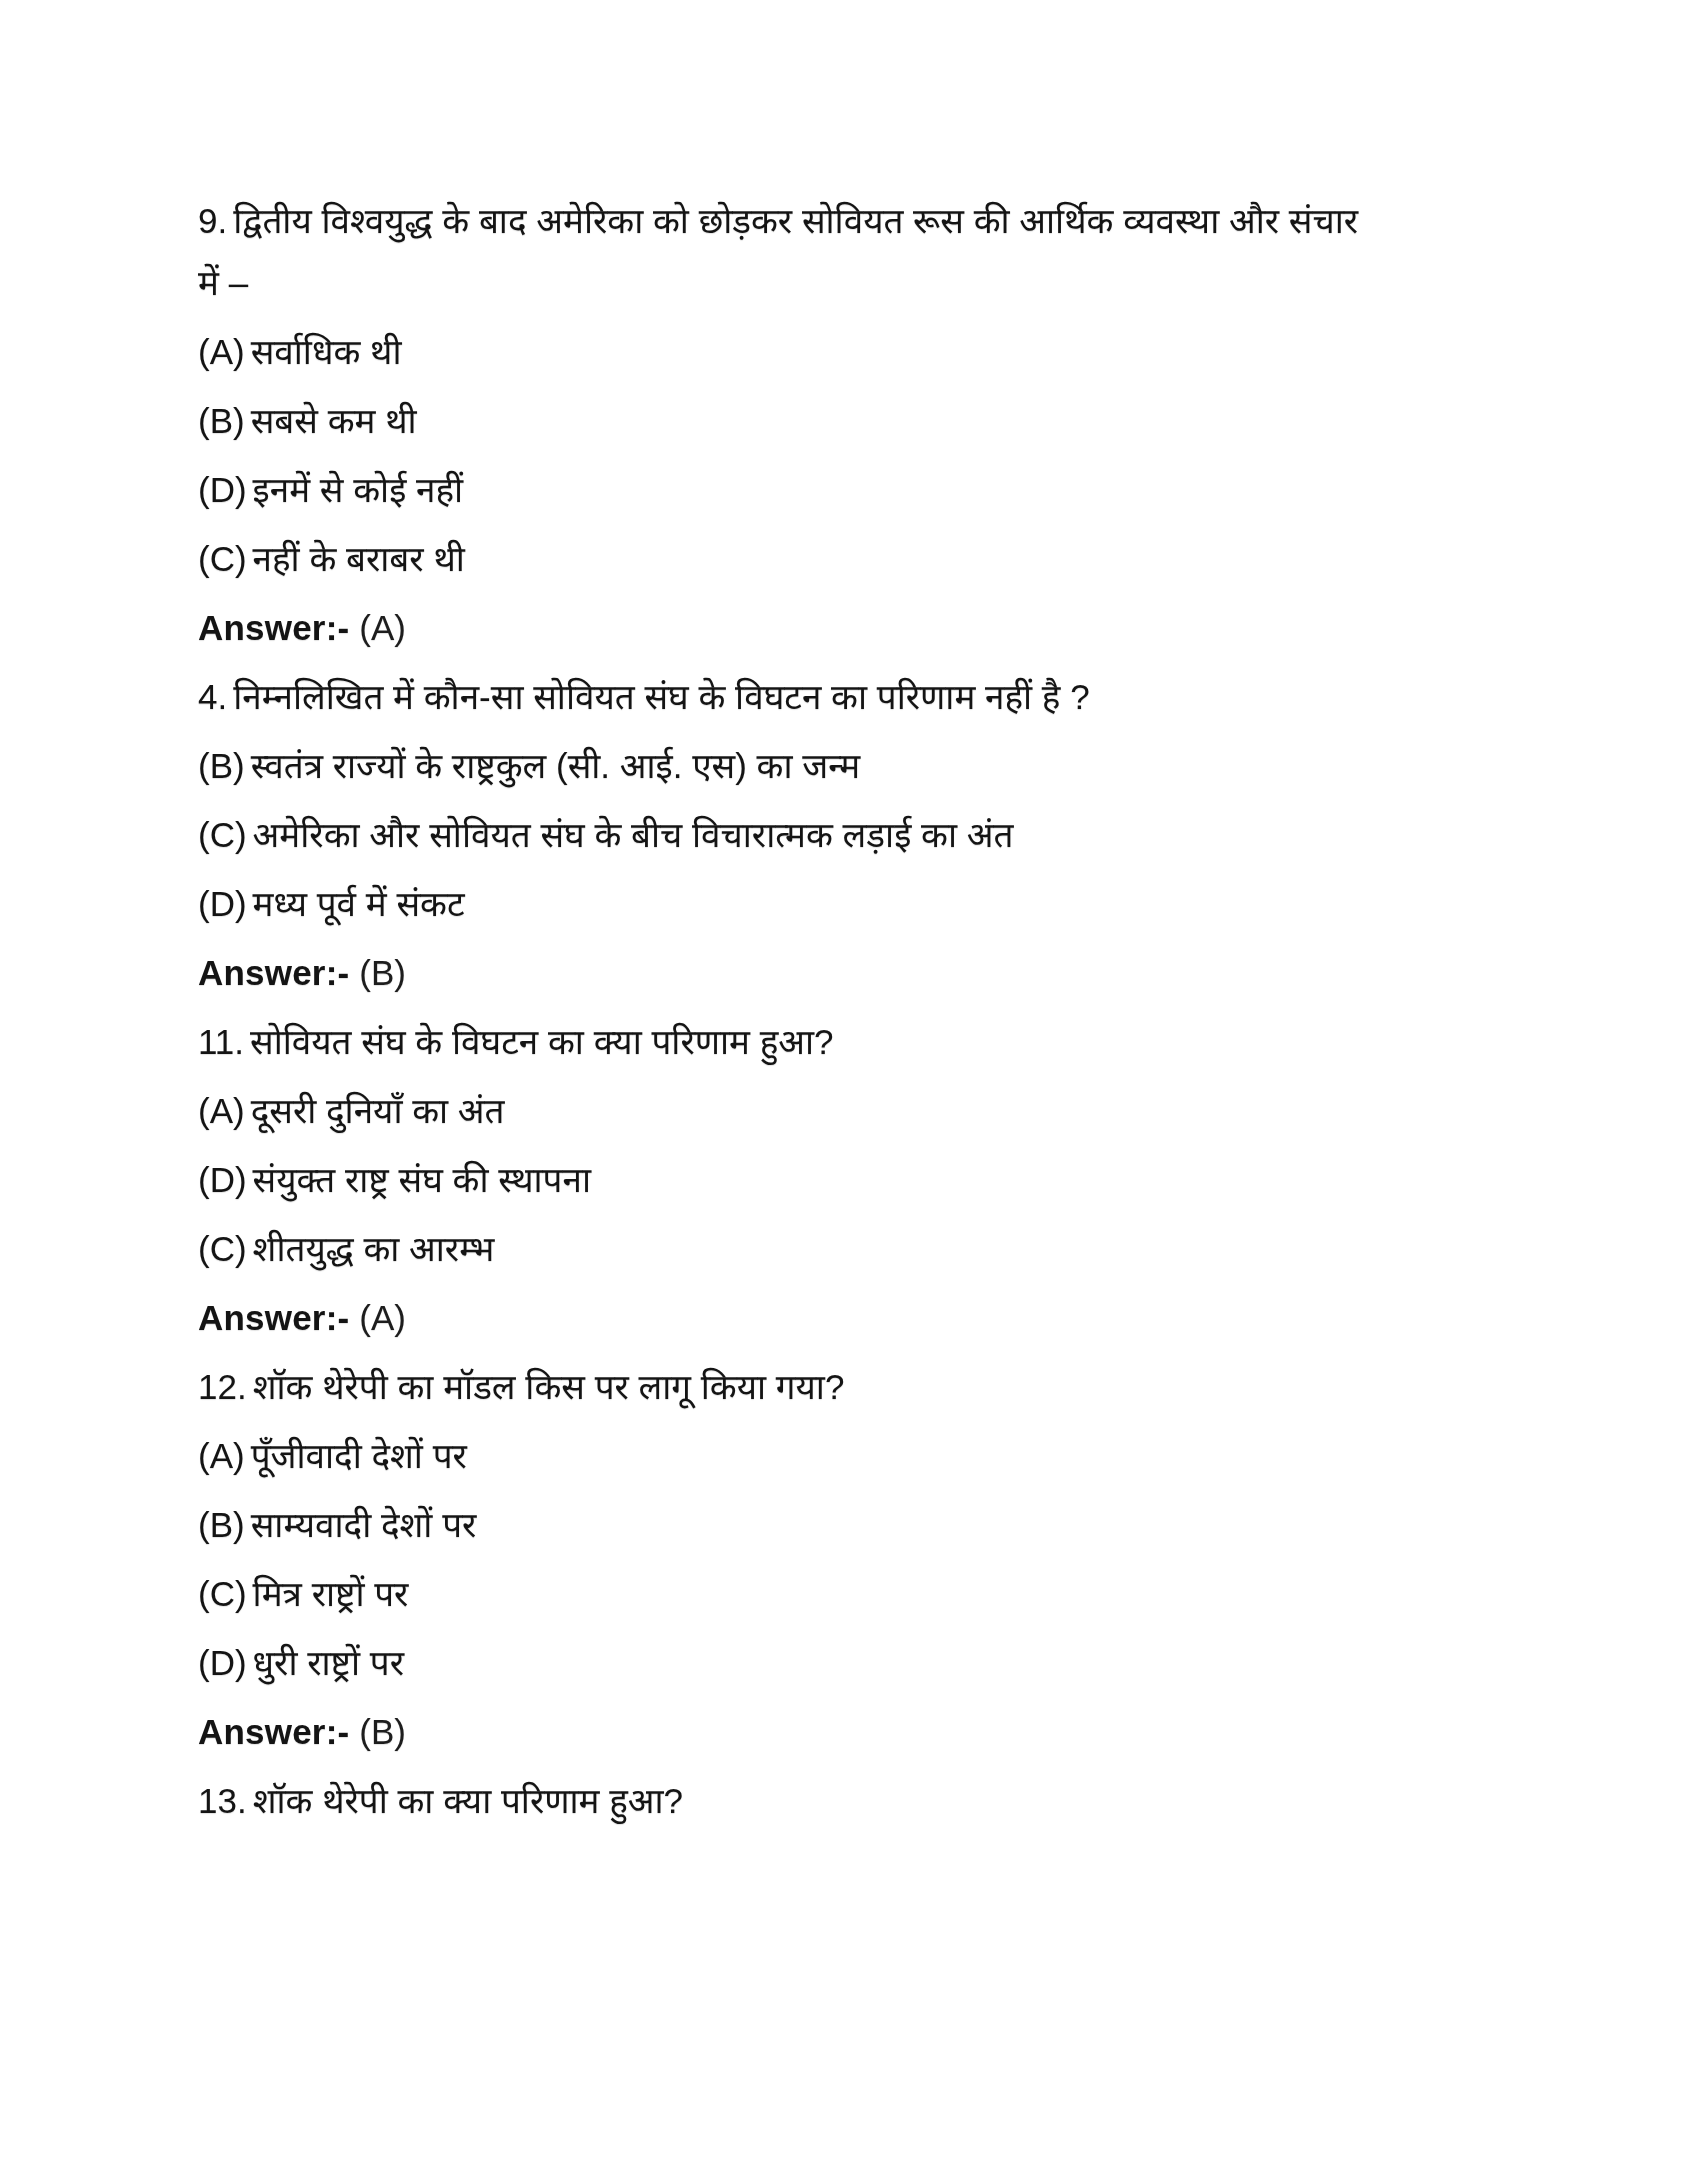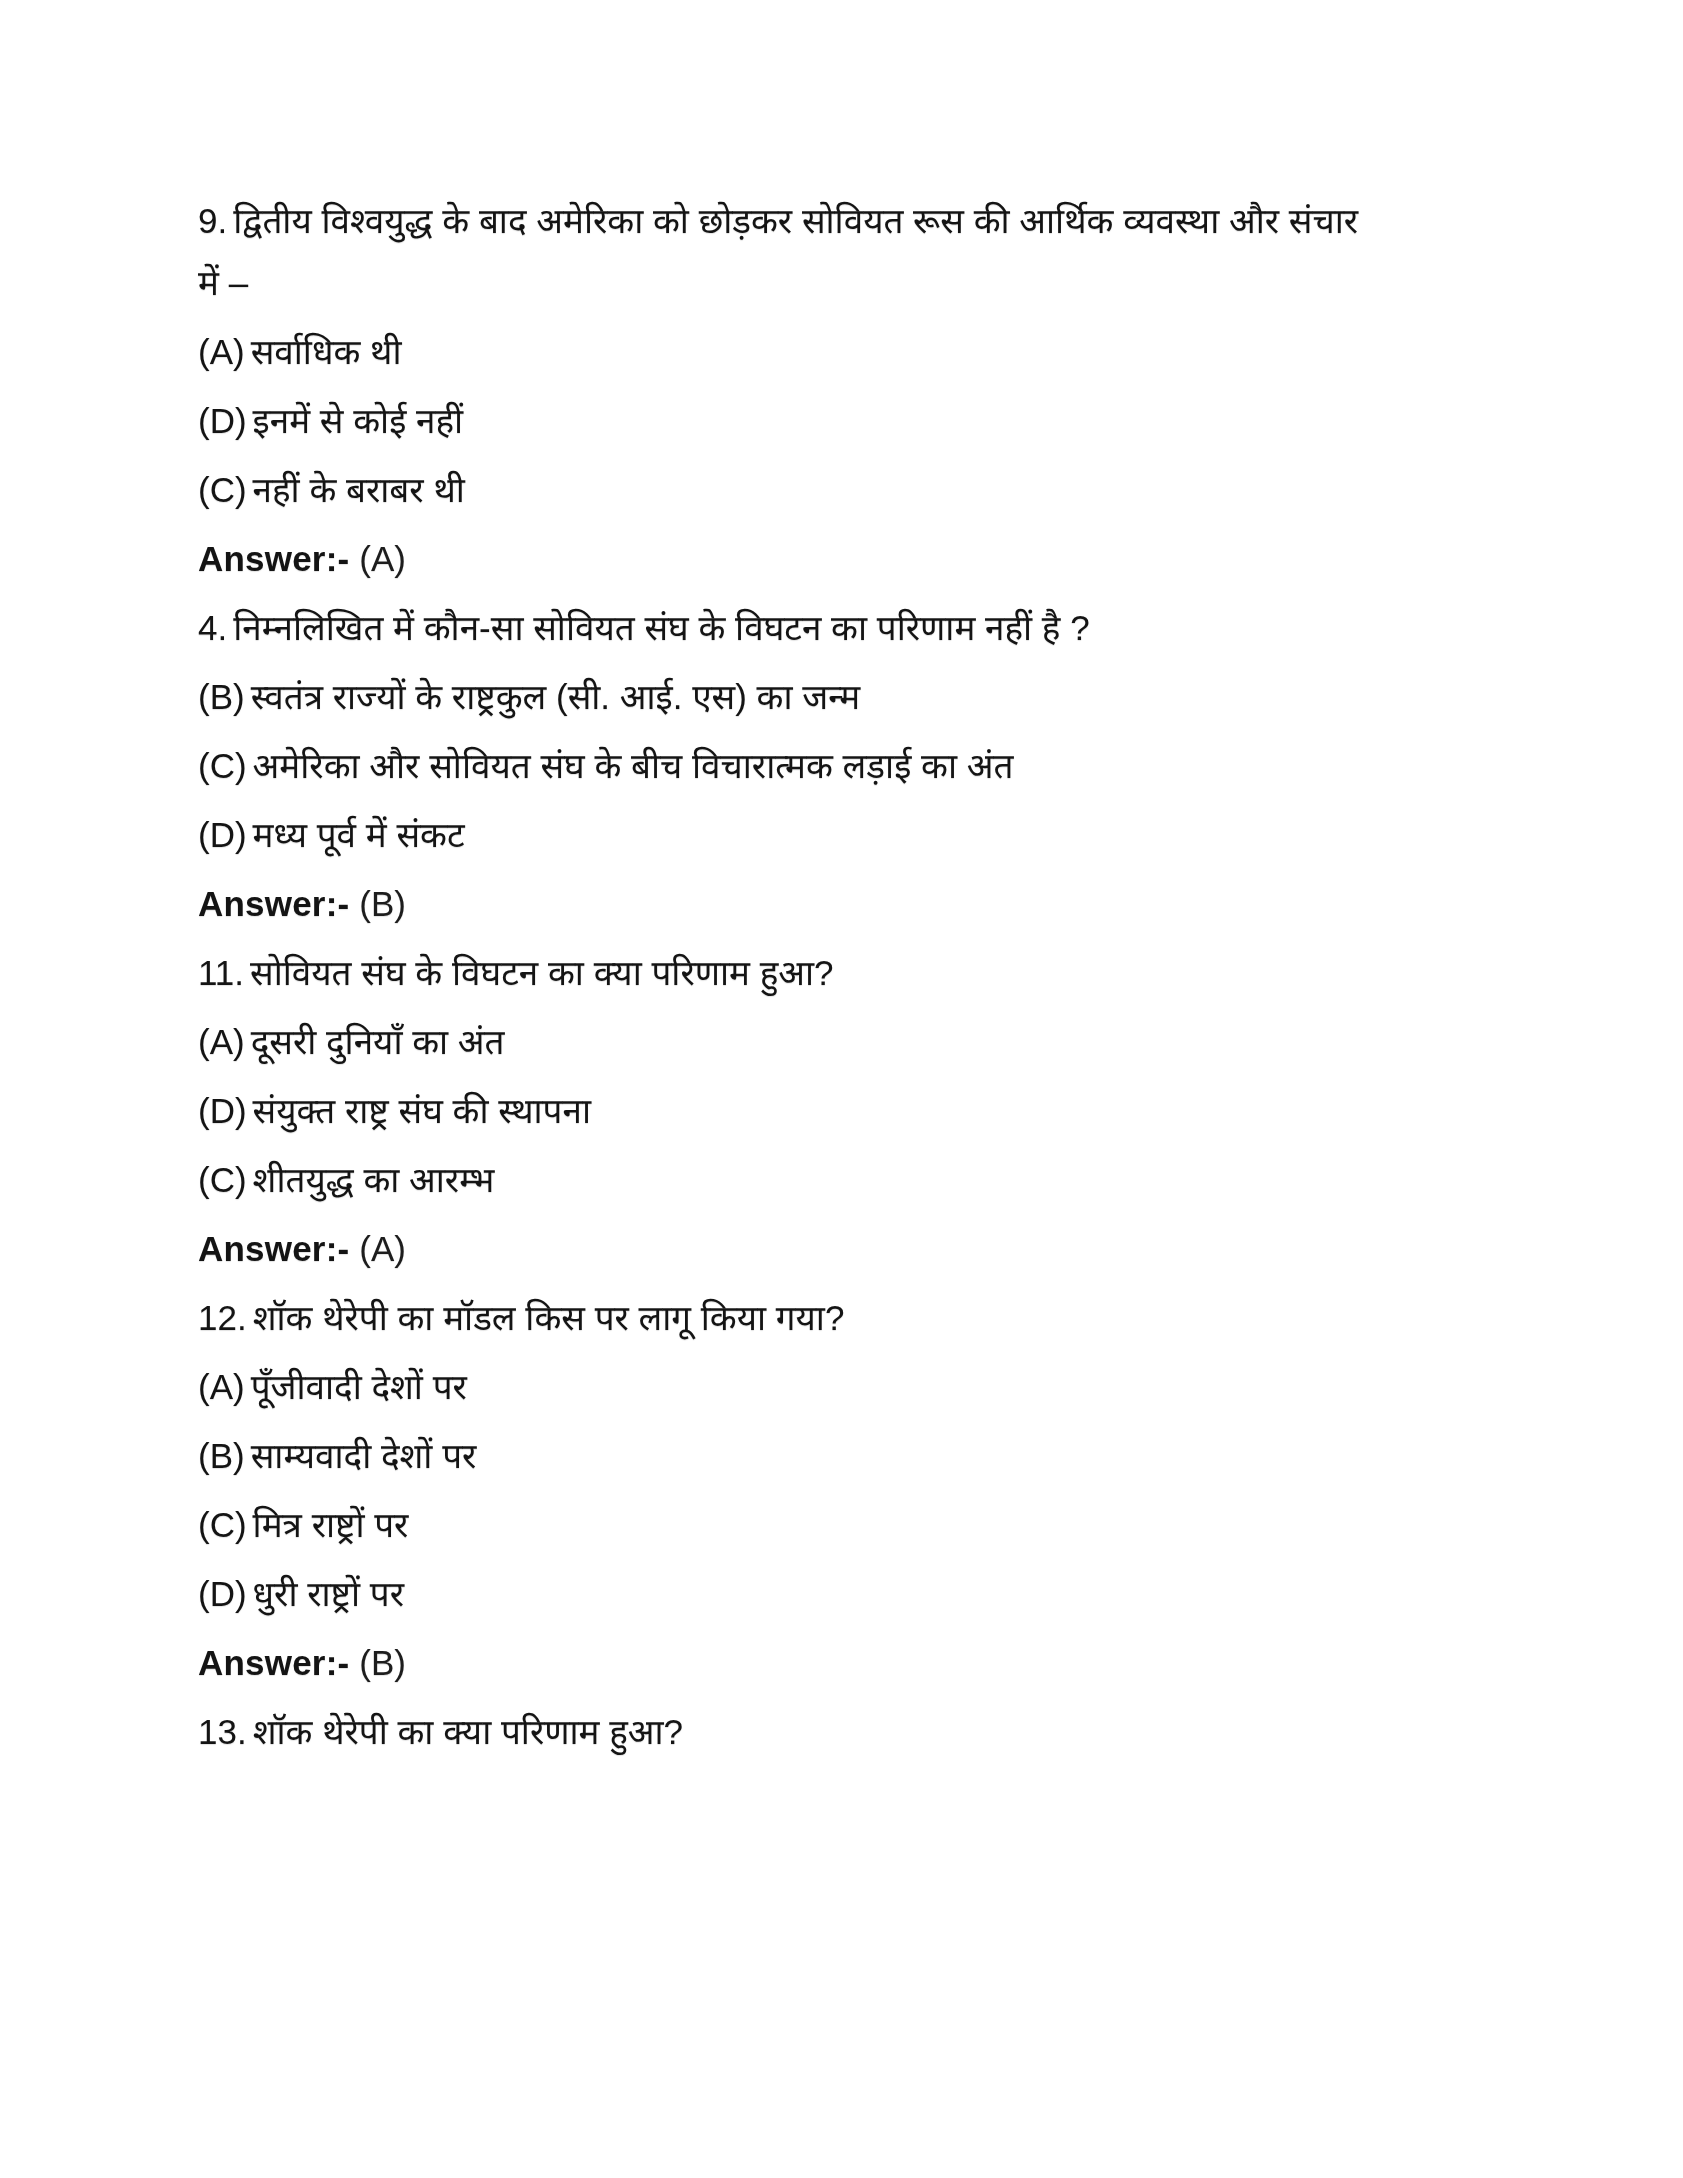"(B) सबसे कम थी" p.line { html: none -> <p><span>(B)</span><span>सबसे कम थी</span></p> }
